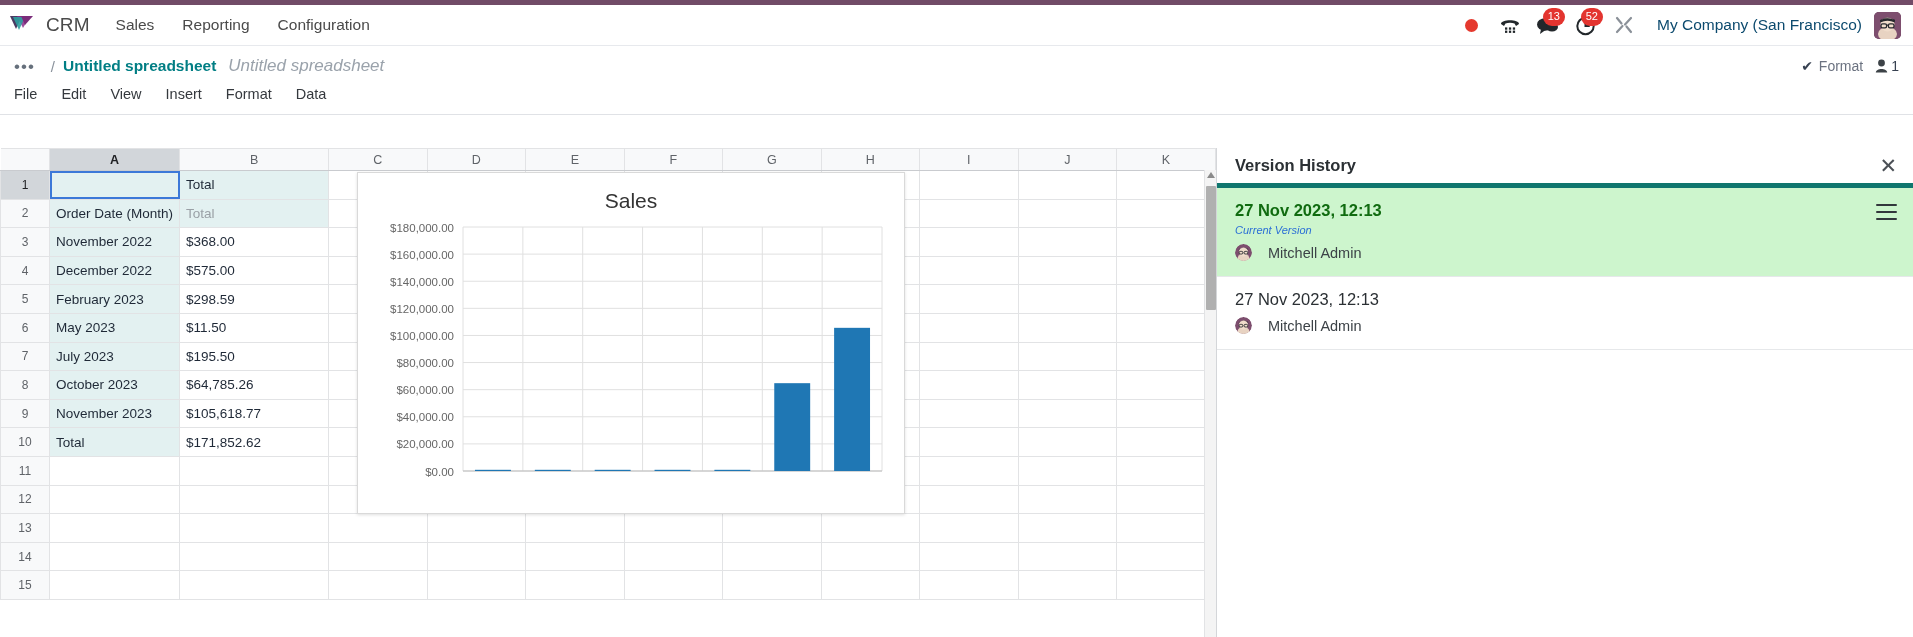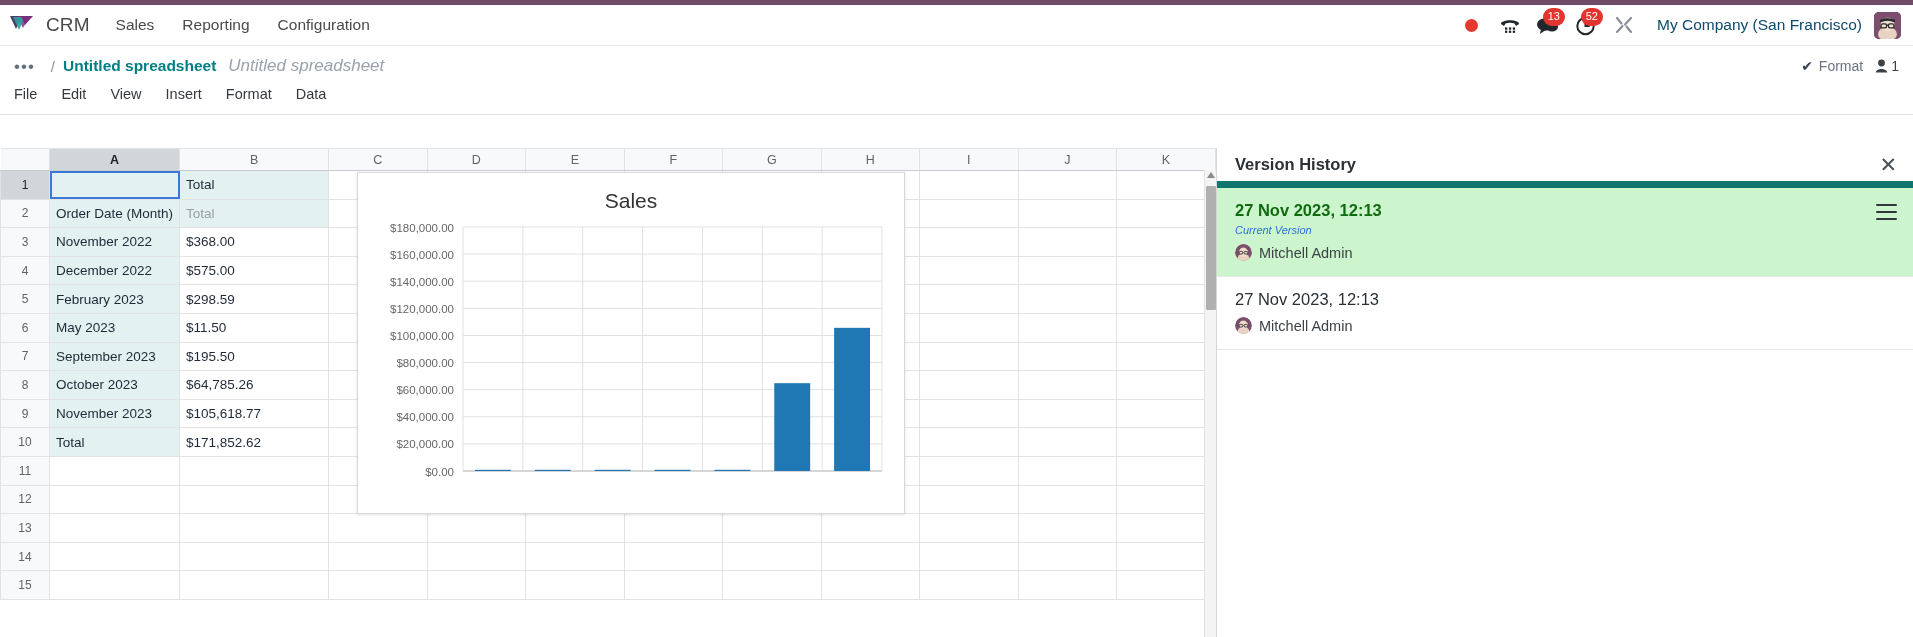"Version History" .vh-head { border-bottom: 7px solid #0f766e -> 5px solid #0f766e }
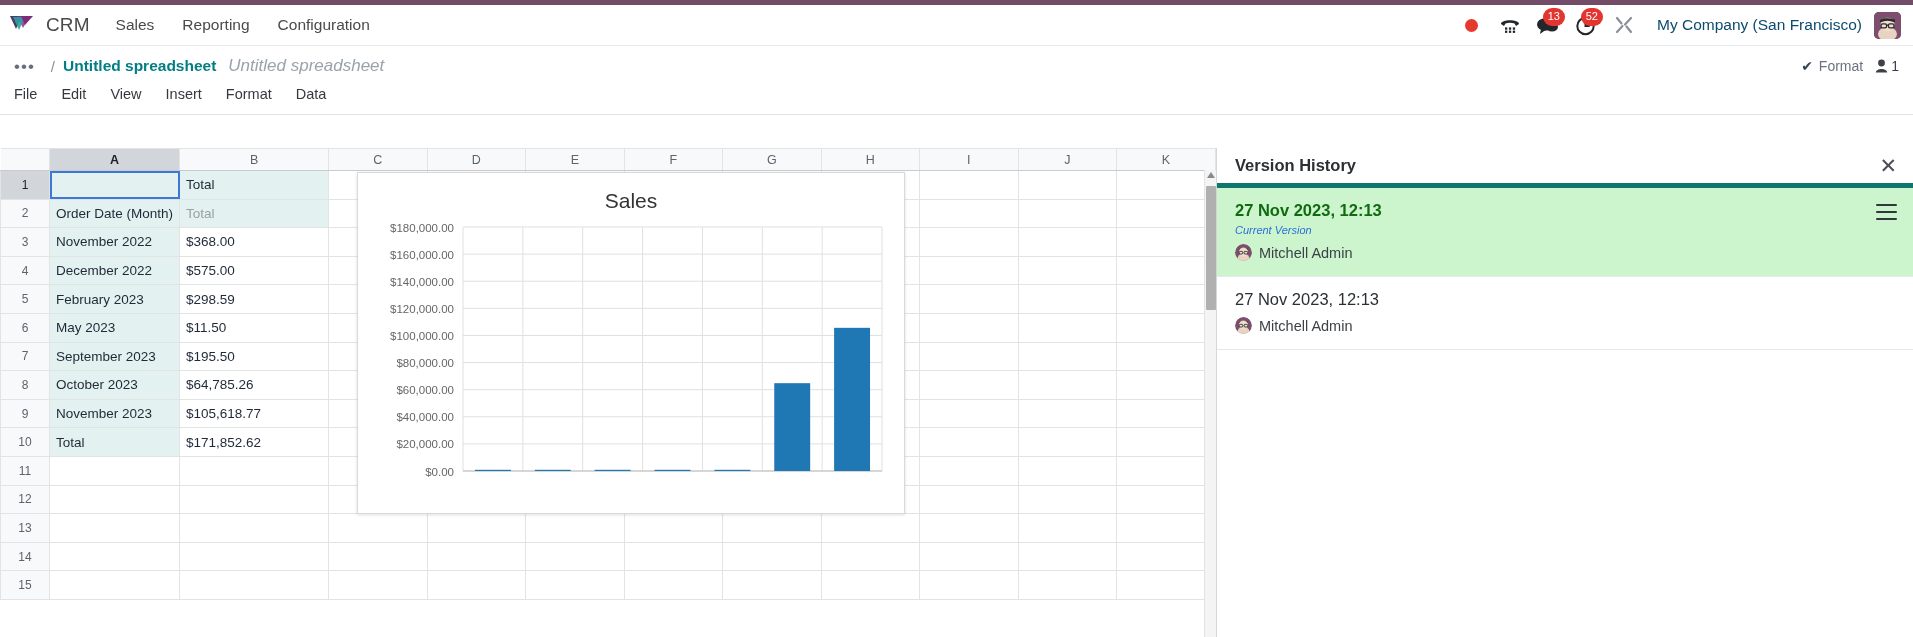"Mitchell Admin" .vh-user { gap: 7px -> 16px }
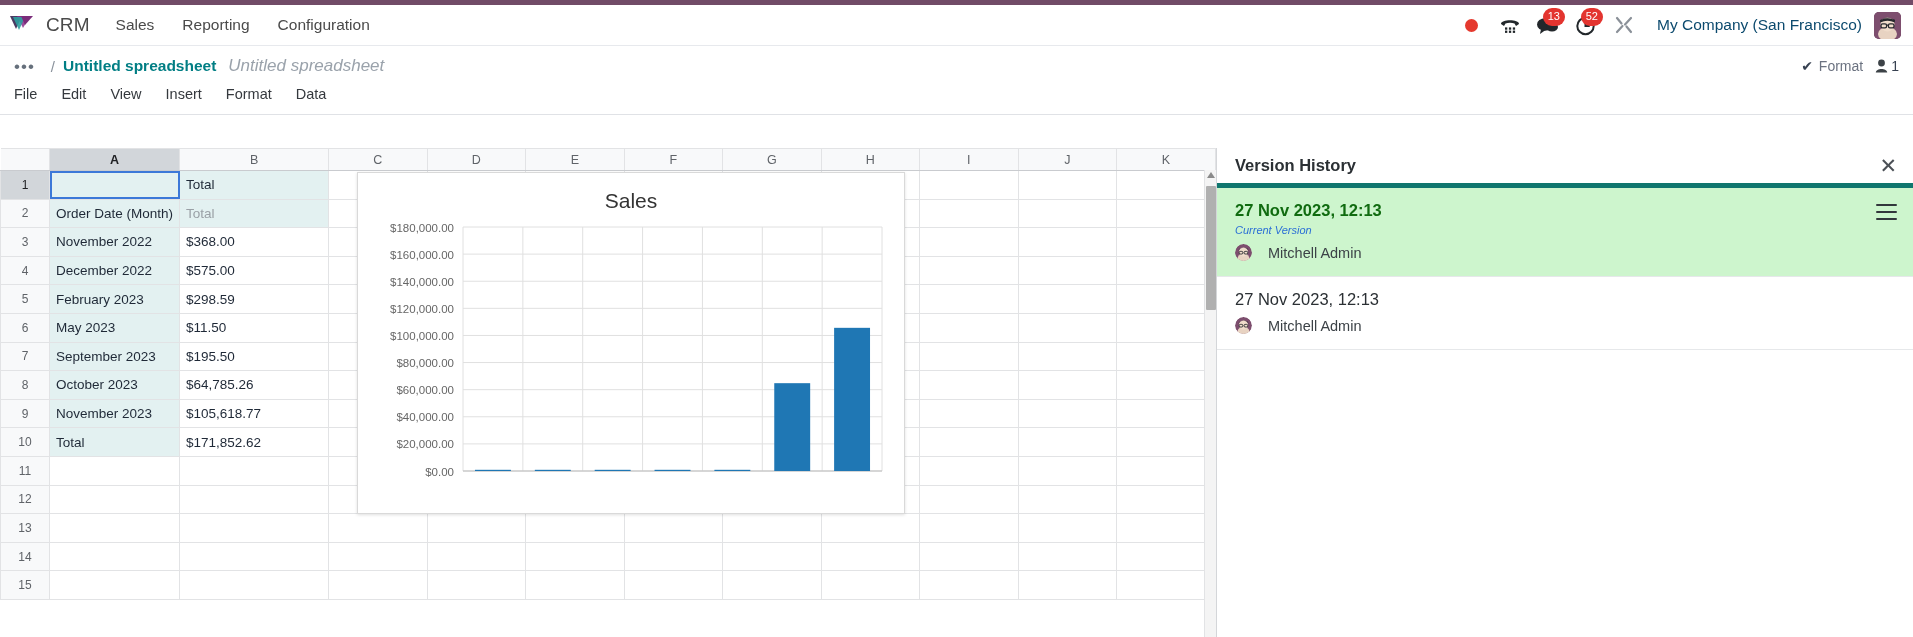"September 2023" td.cell { text: September -> July }
